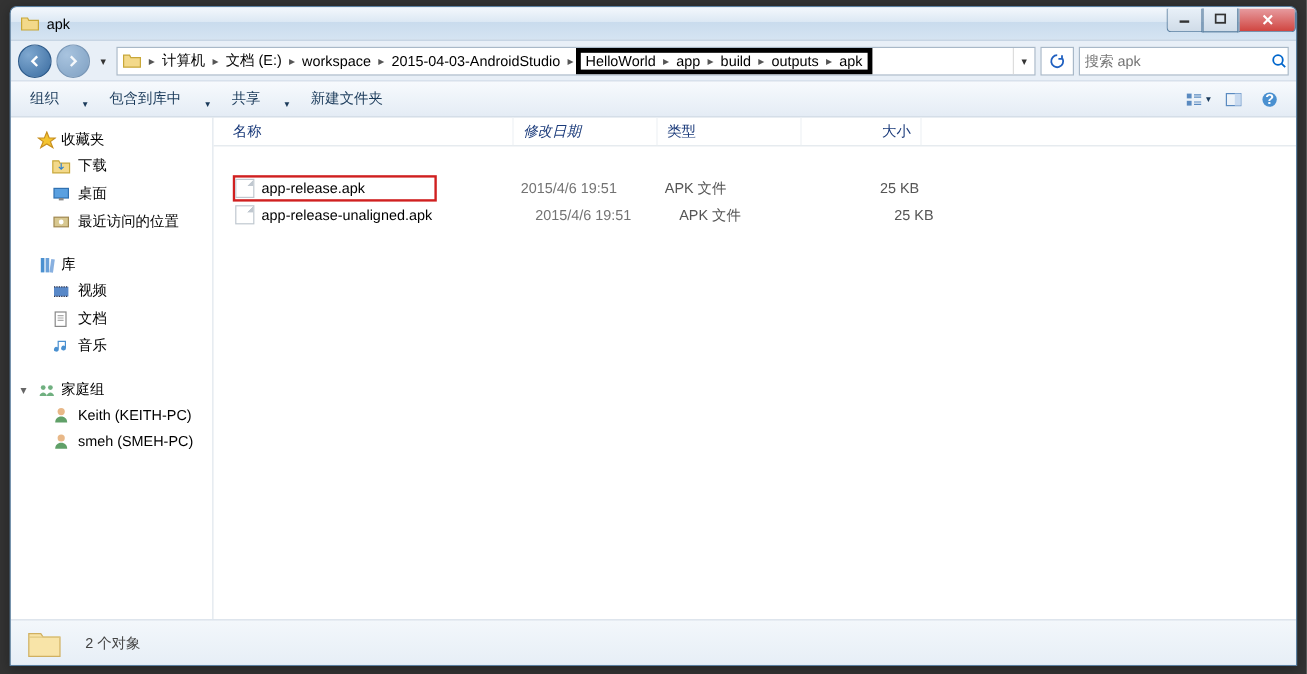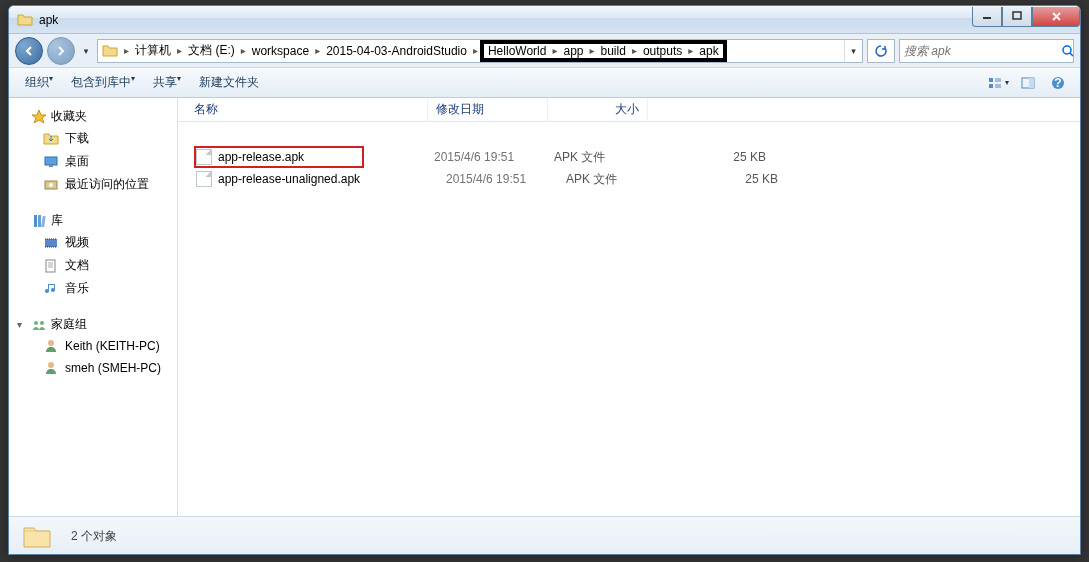"搜索 apk" .search-box input { font-style: italic -> none }
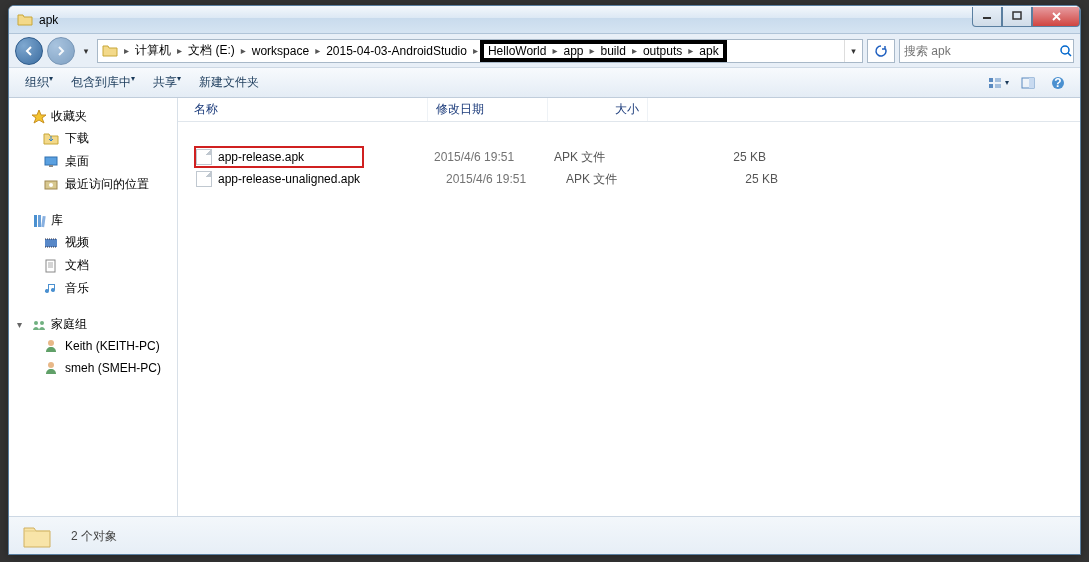"组织" .tb-item { align-items: flex-start -> flex-end; gap: 0 -> 20px }
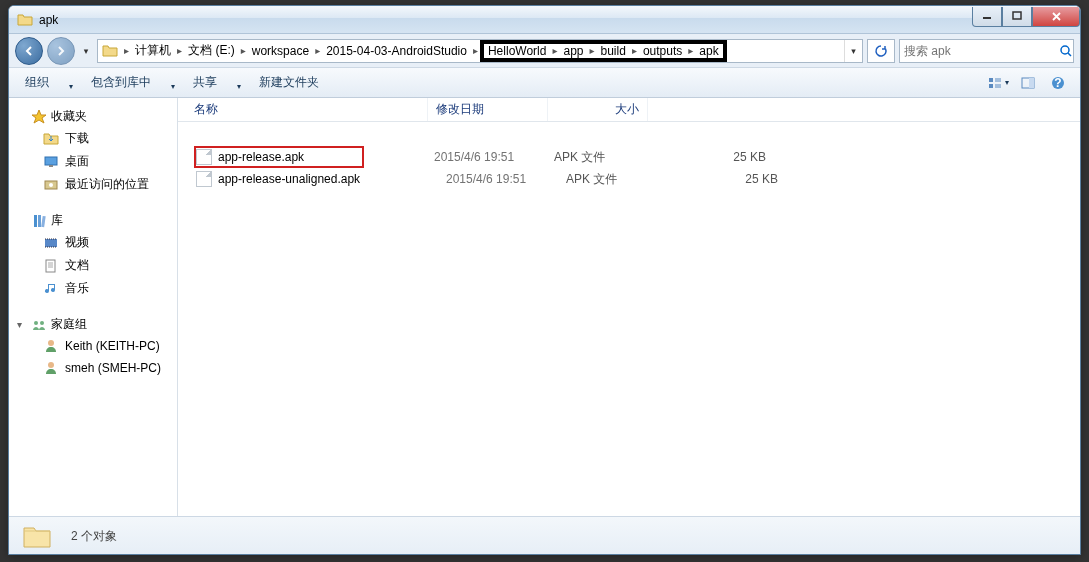"修改日期" .col-date { font-style: none -> italic }
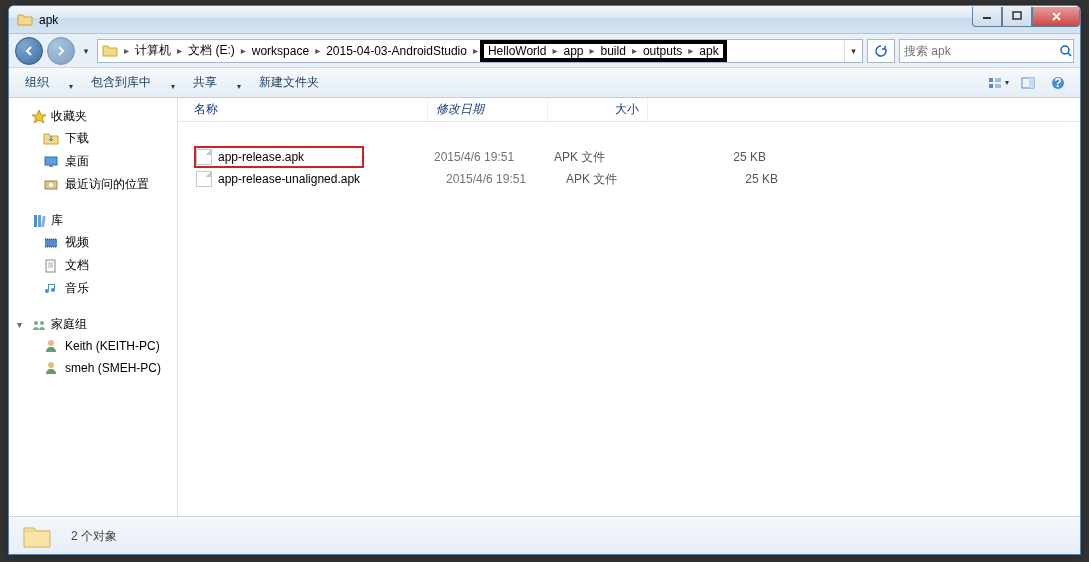"类型" div.col-h { html: none -> <div>类型</div> }
